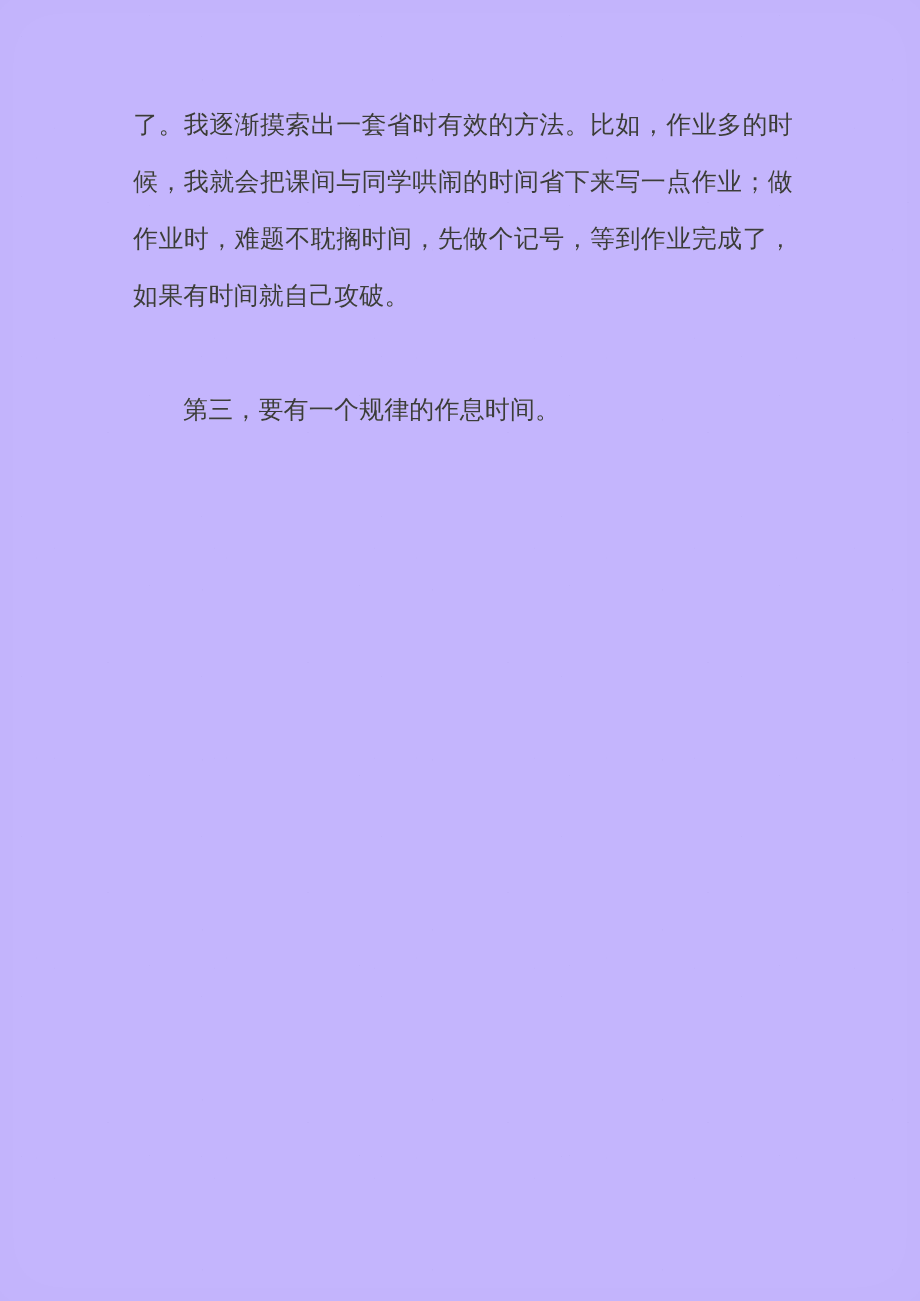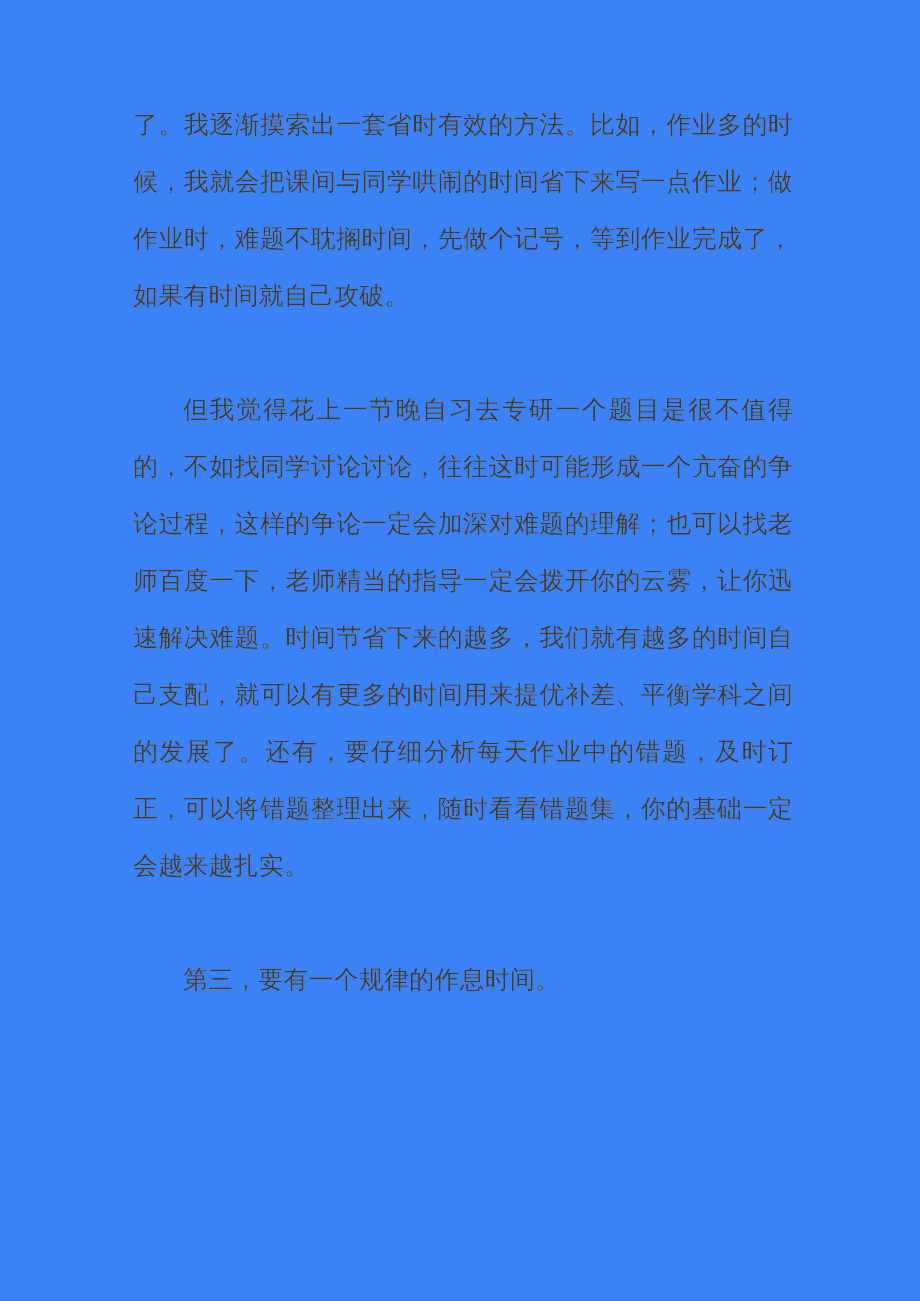"了。我逐渐摸索出一套省时有效的方法。比如，作业多的时候，我就会把课间与同学哄闹的" .page { background: #3b82f6 -> #c4b5fd }
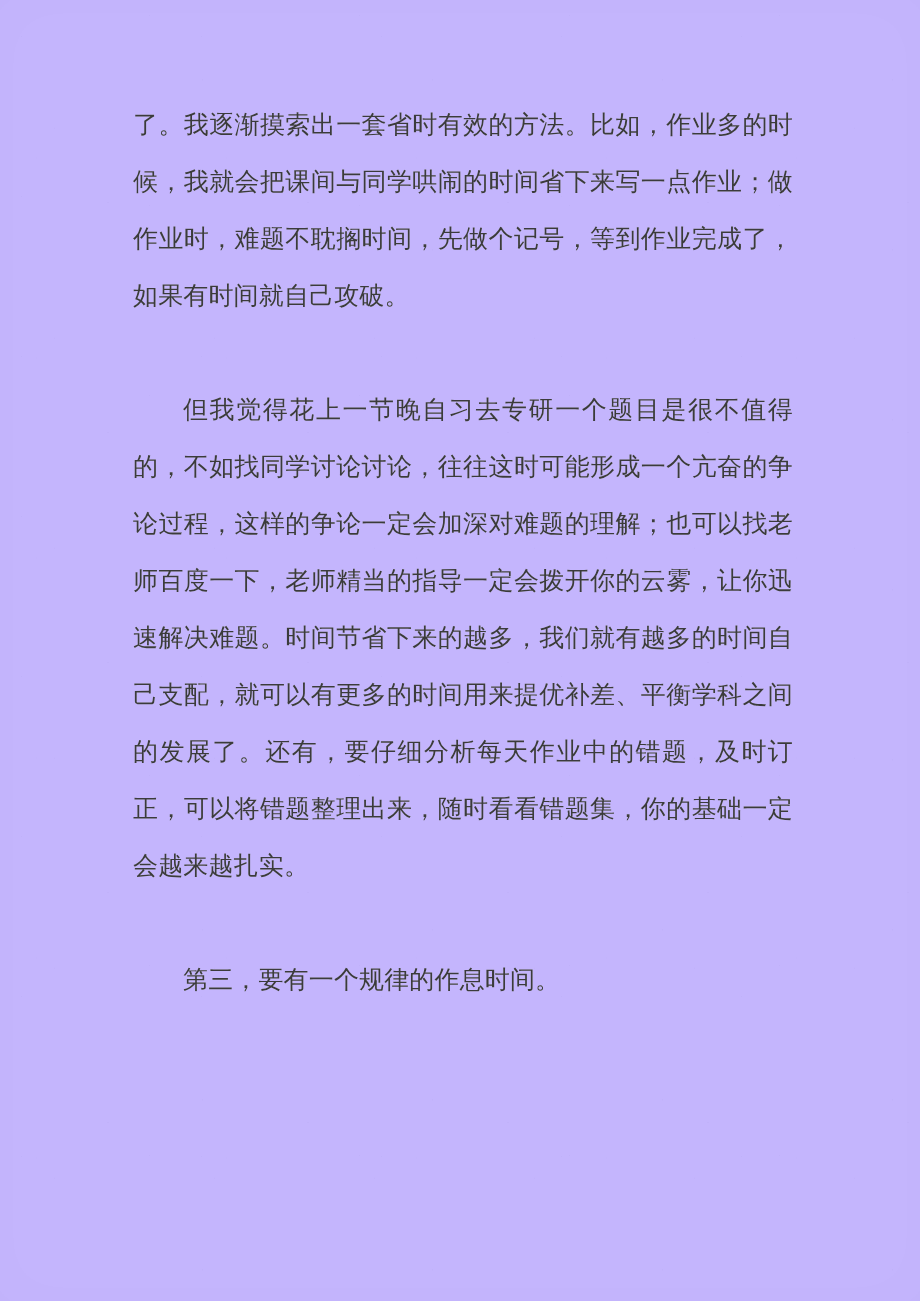"但我觉得花上一节晚自习去专研一个题目是很不值得的，不如找同学讨论讨论，往往这时可" p.para { html: <p>但我觉得花上一节晚自习去专研一个题目是很不值得的，不如找同学讨论讨论，往往这时可能形成一个亢奋的争论过程，这样的争论一定会加深对难题的理解；也可以找老师百度一下，老师精当的指导一定会拨开你的云雾，让你迅速解决难题。时间节省下来的越多，我们就有越多的时间自己支配，就可以有更多的时间用来提优补差、平衡学科之间的发展了。还有，要仔细分析每天作业中的错题，及时订正，可以将错题整理出来，随时看看错题集，你的基础一定会越来越扎实。</p> -> none }
